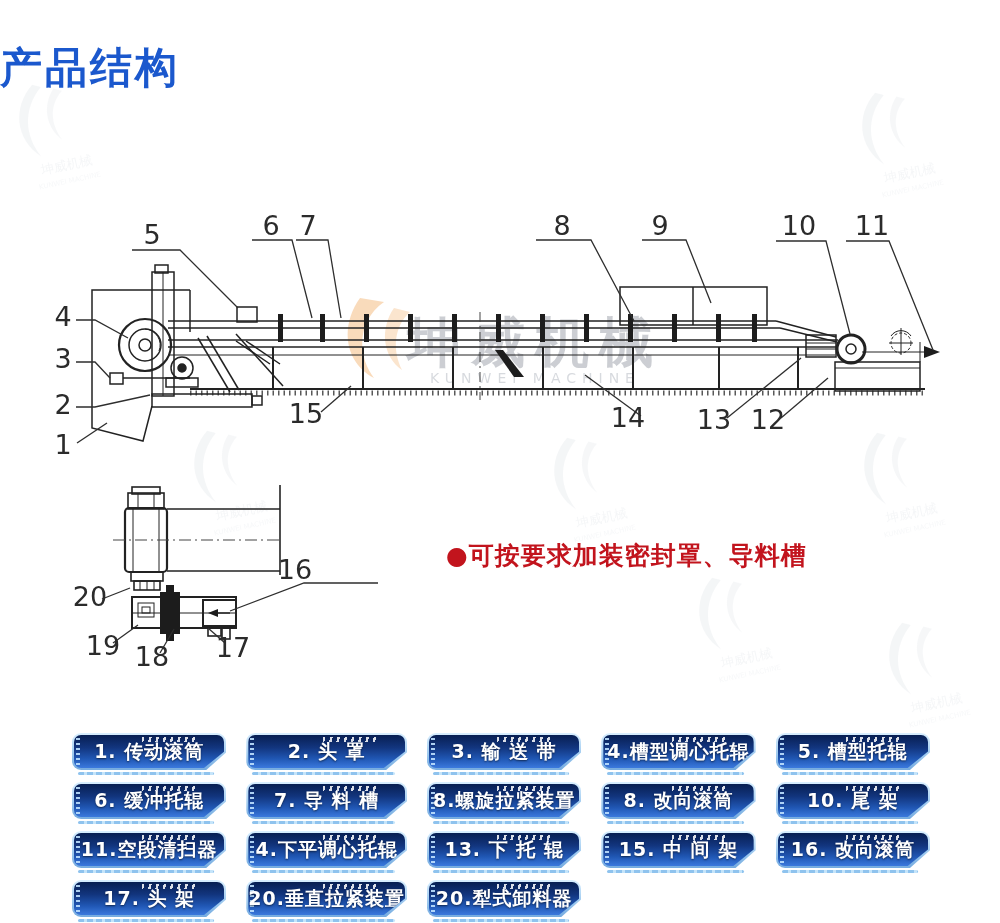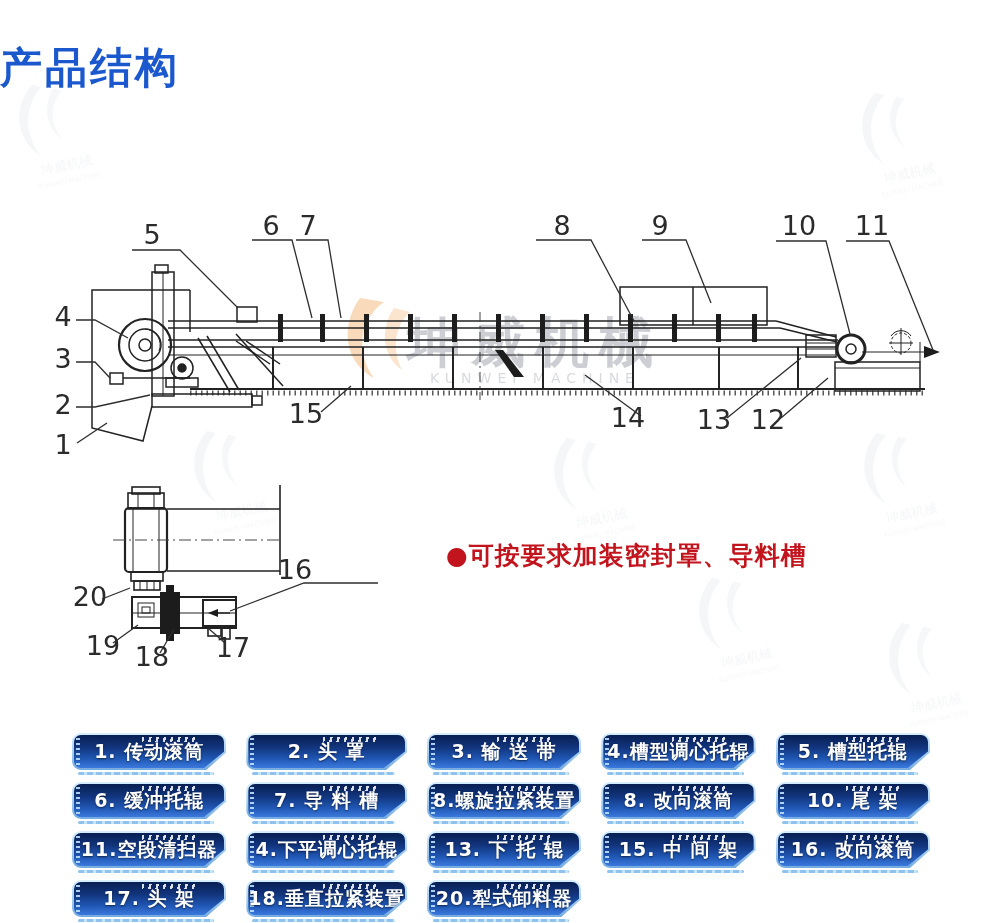"18.垂直拉紧装置" span.pbtn-label { text: 18 -> 20 }
